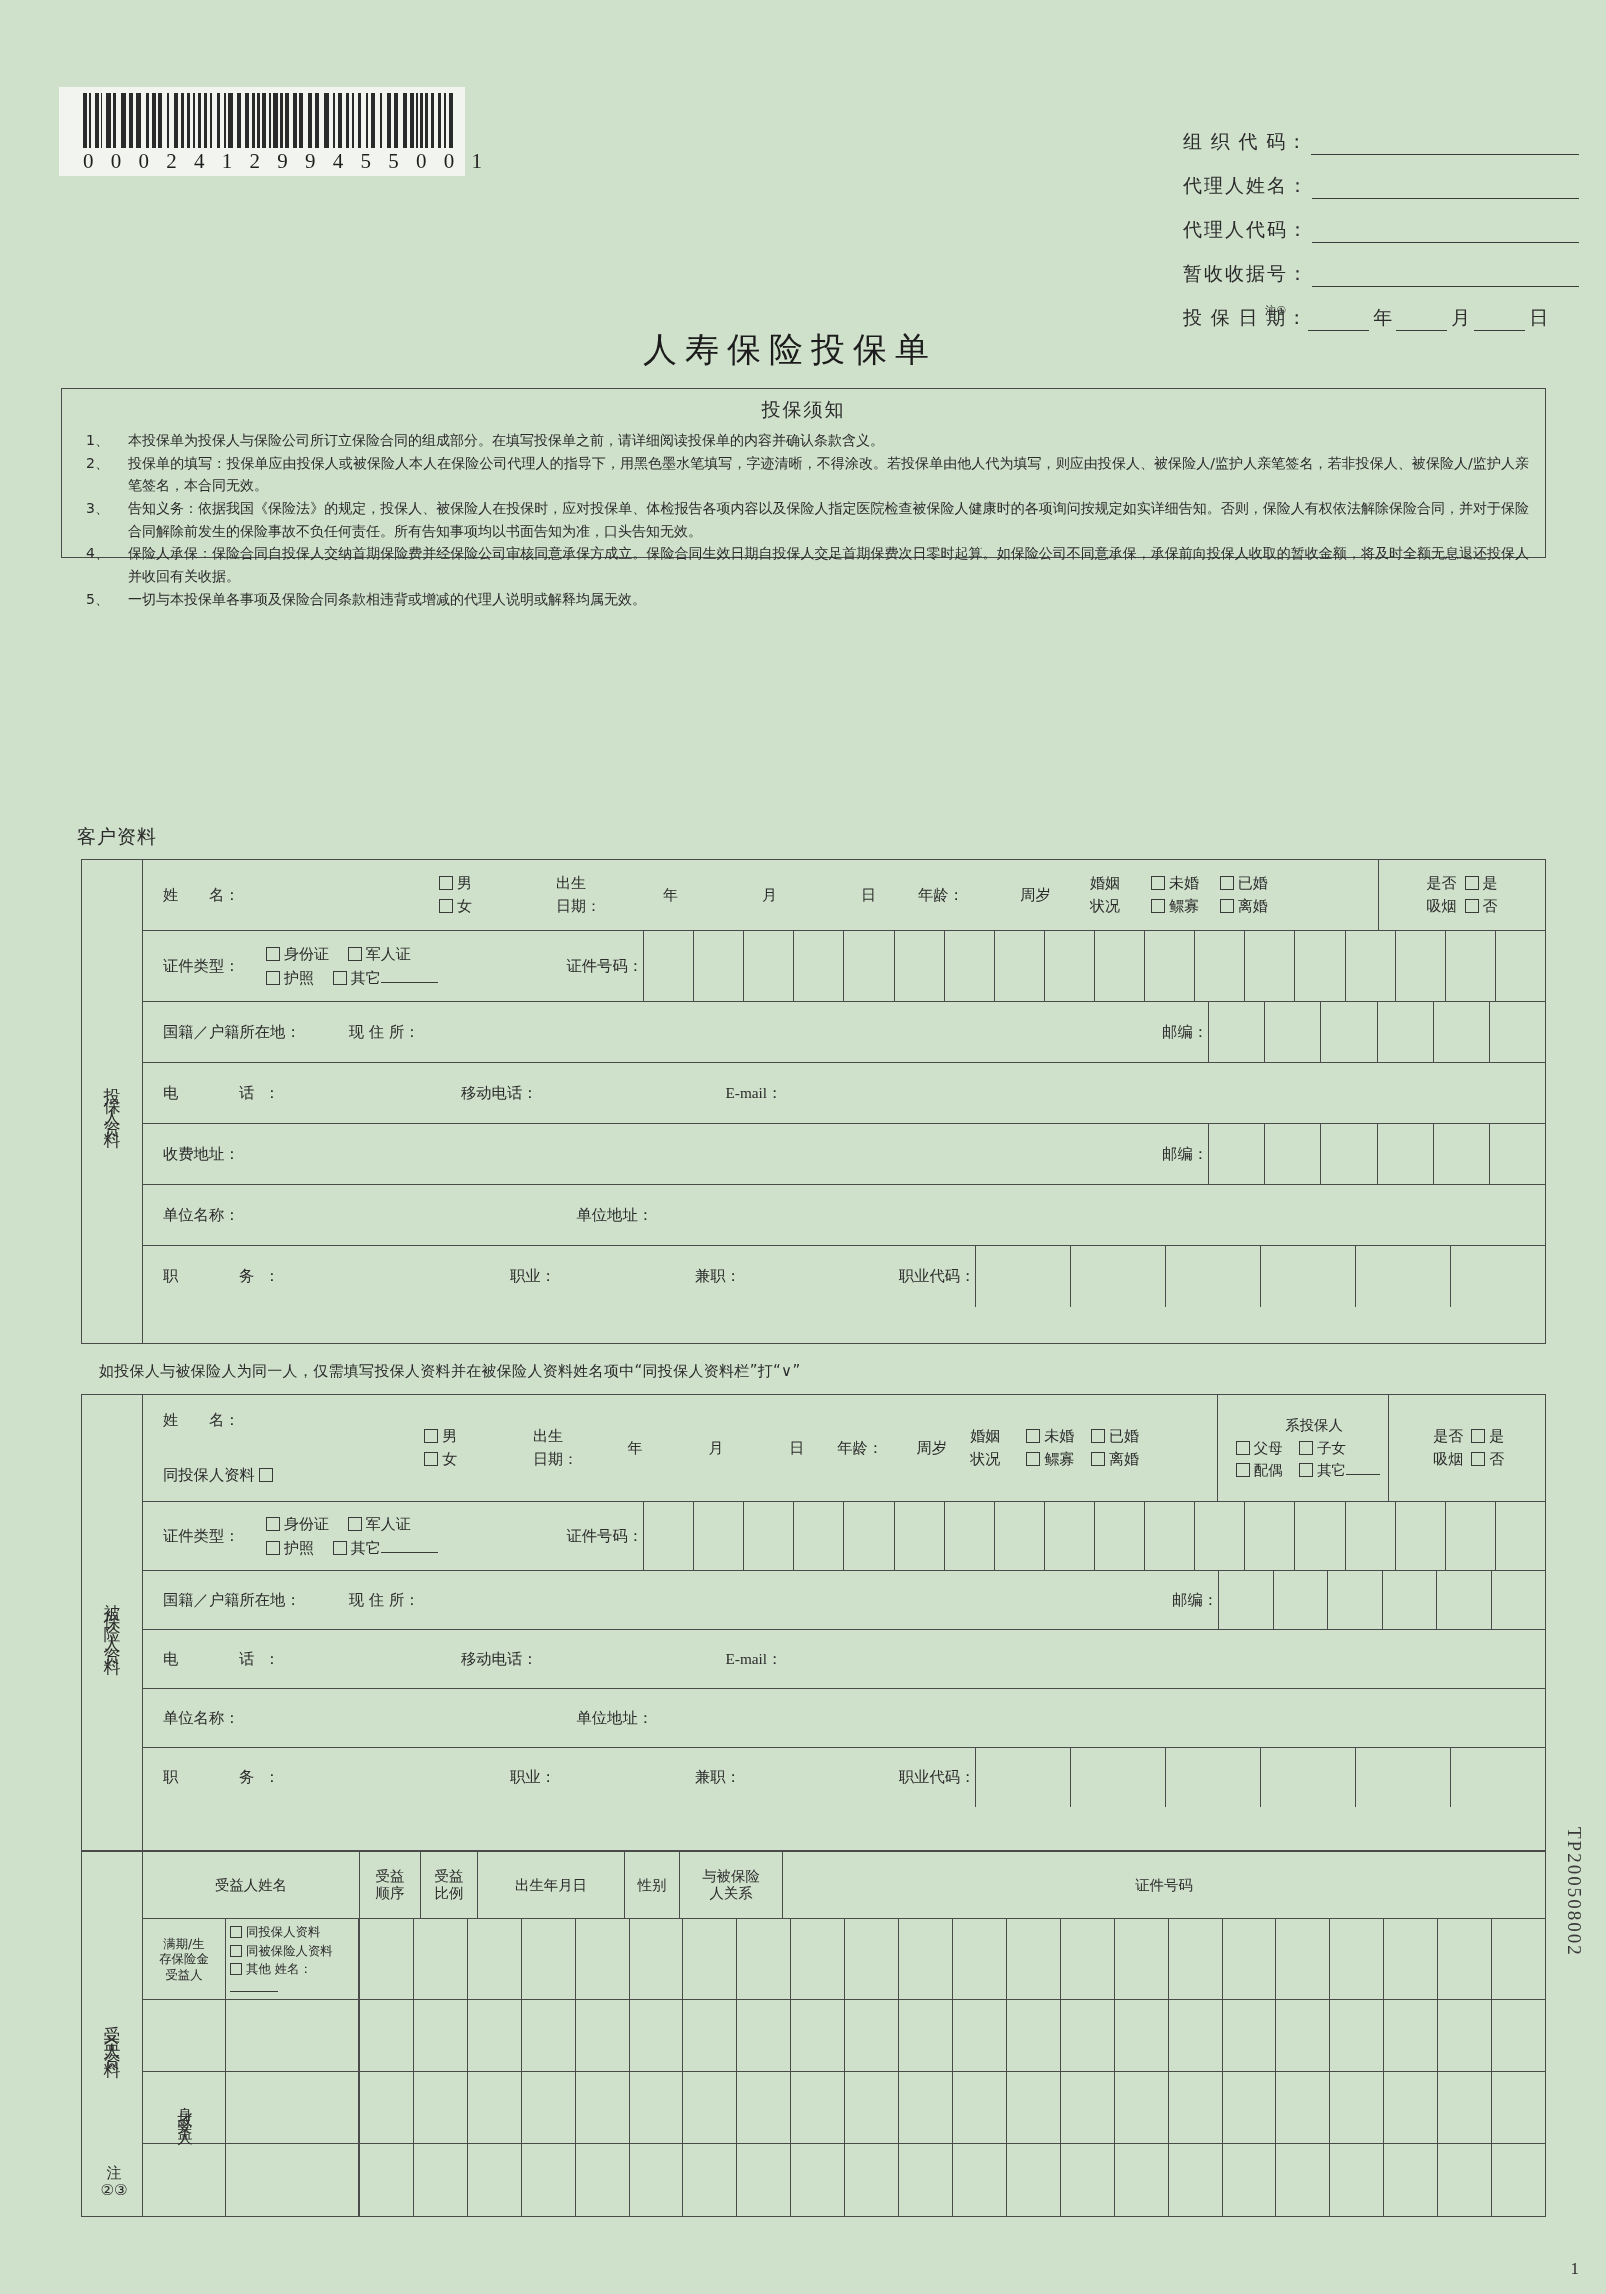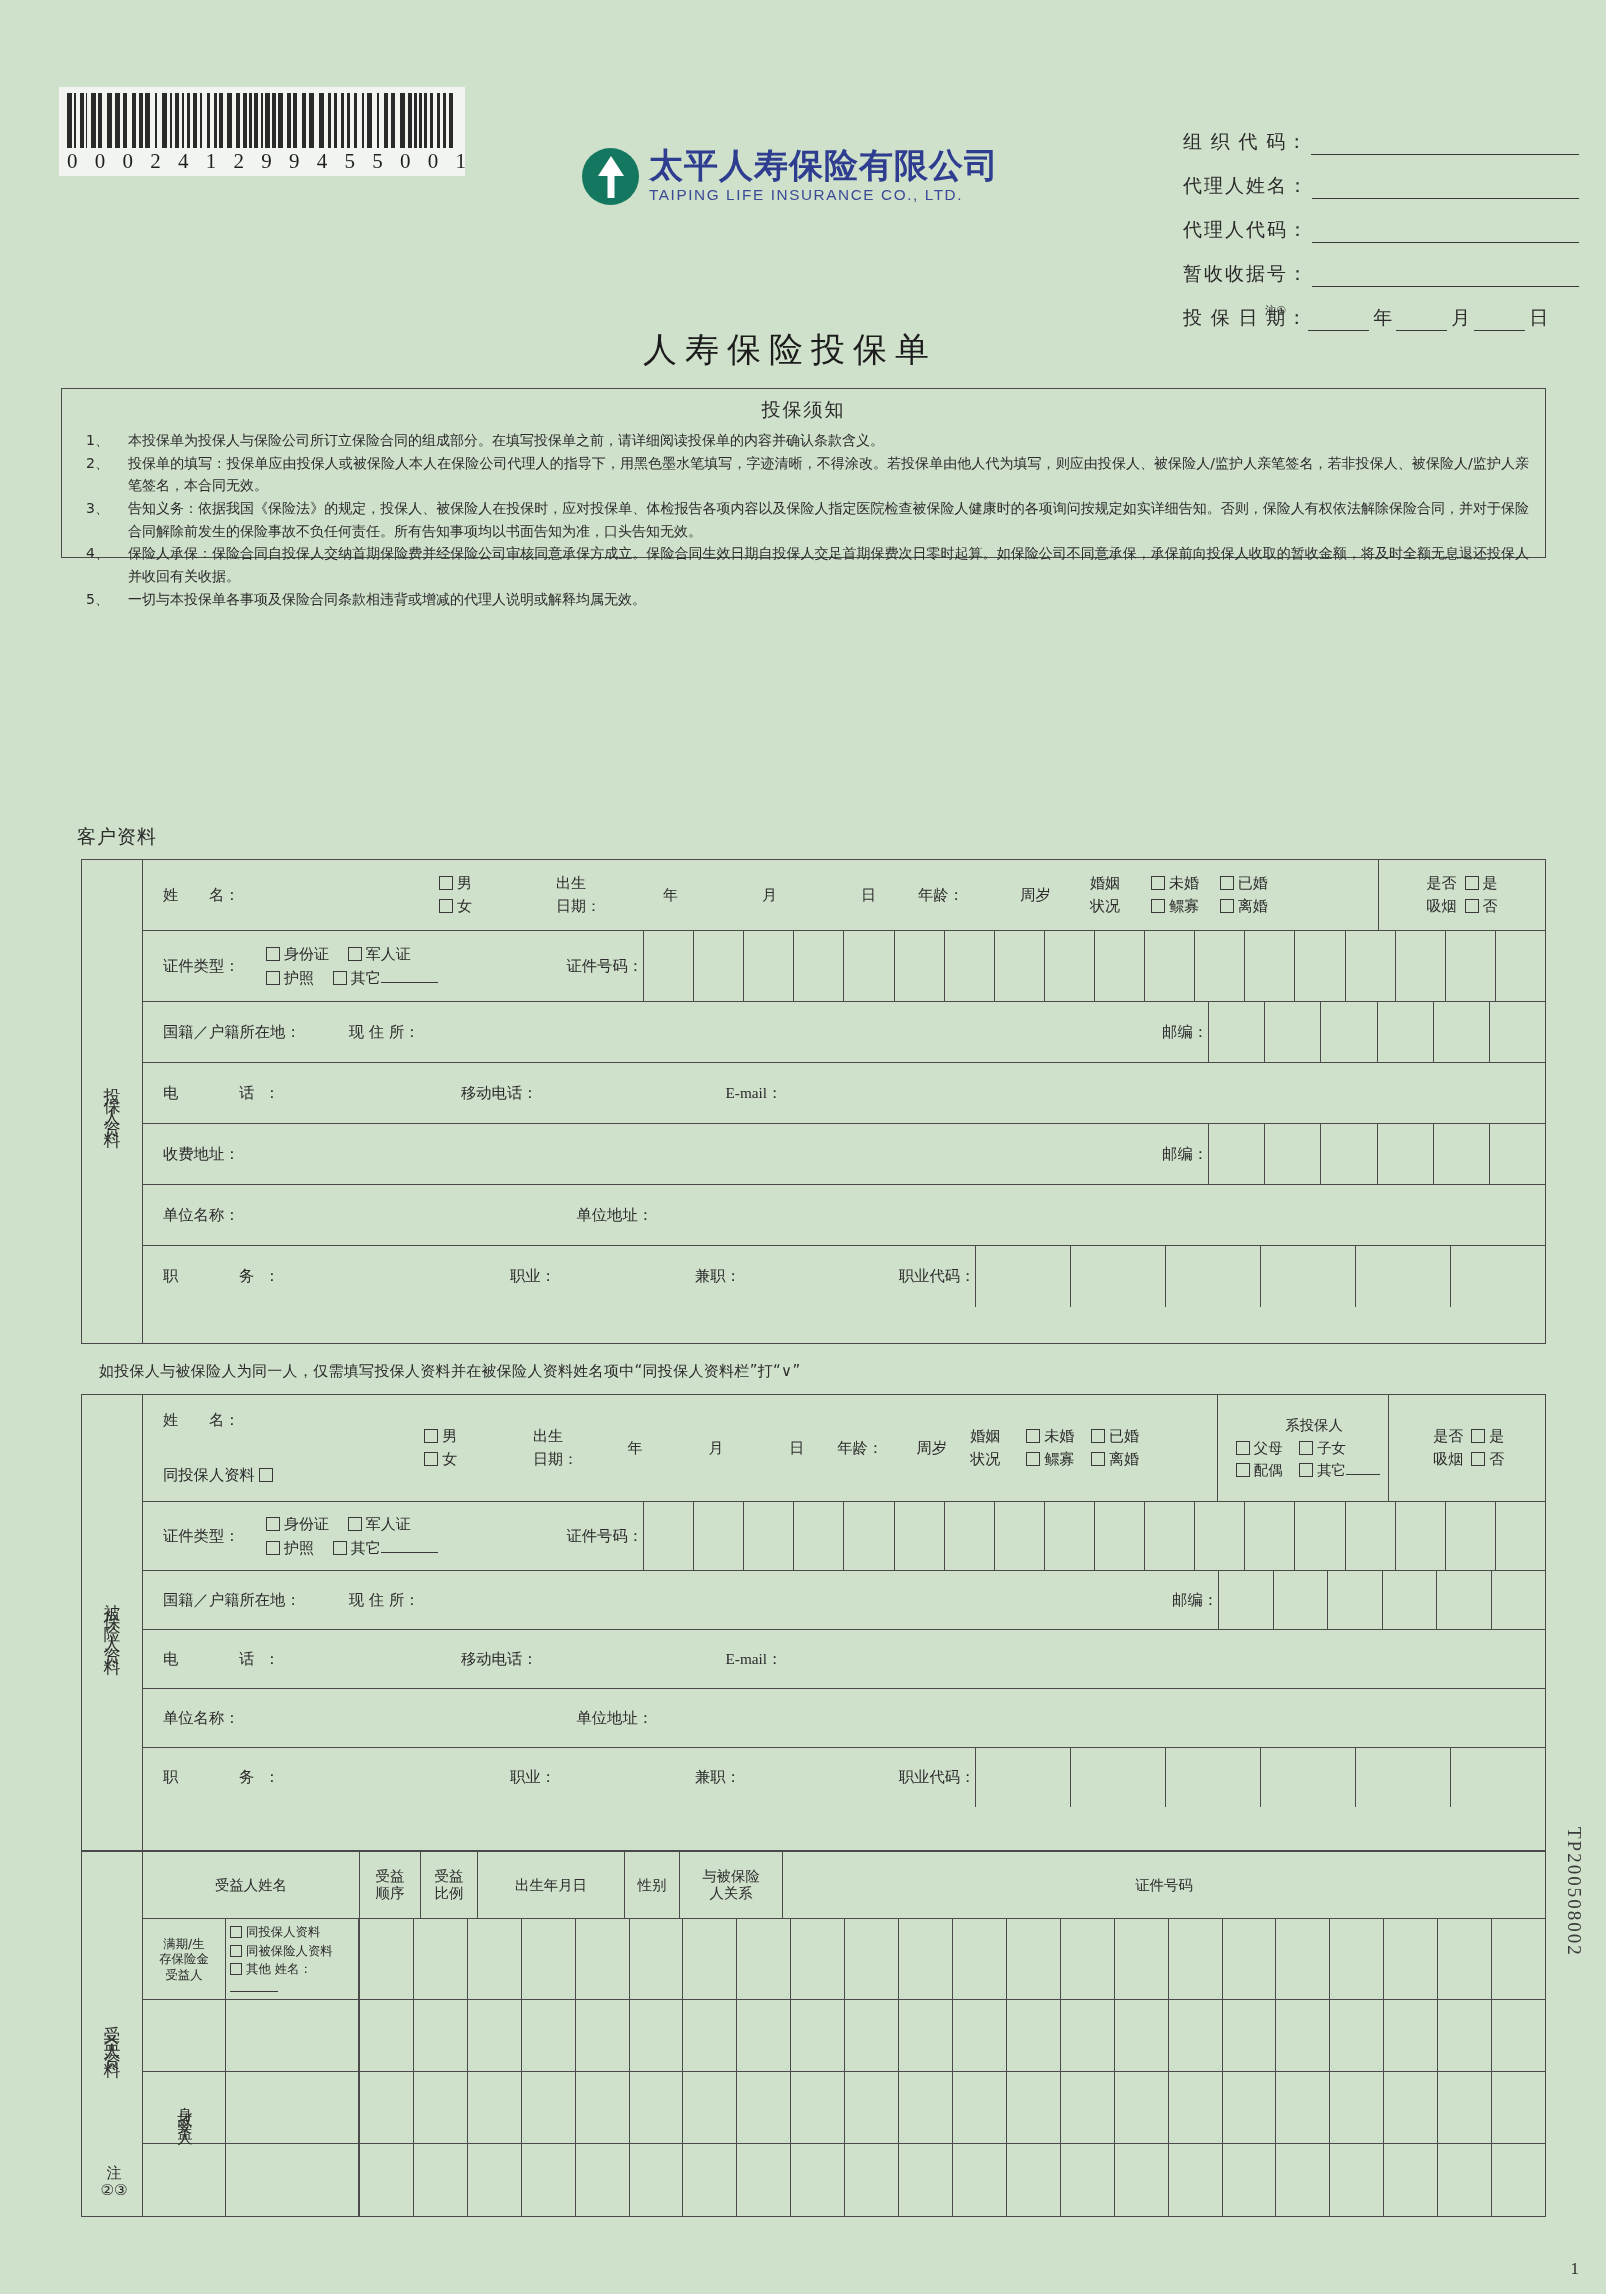"0 0 0 2 4" .barcode-wrap { padding: 6px 8px 2px 8px -> 6px 8px 2px 24px }
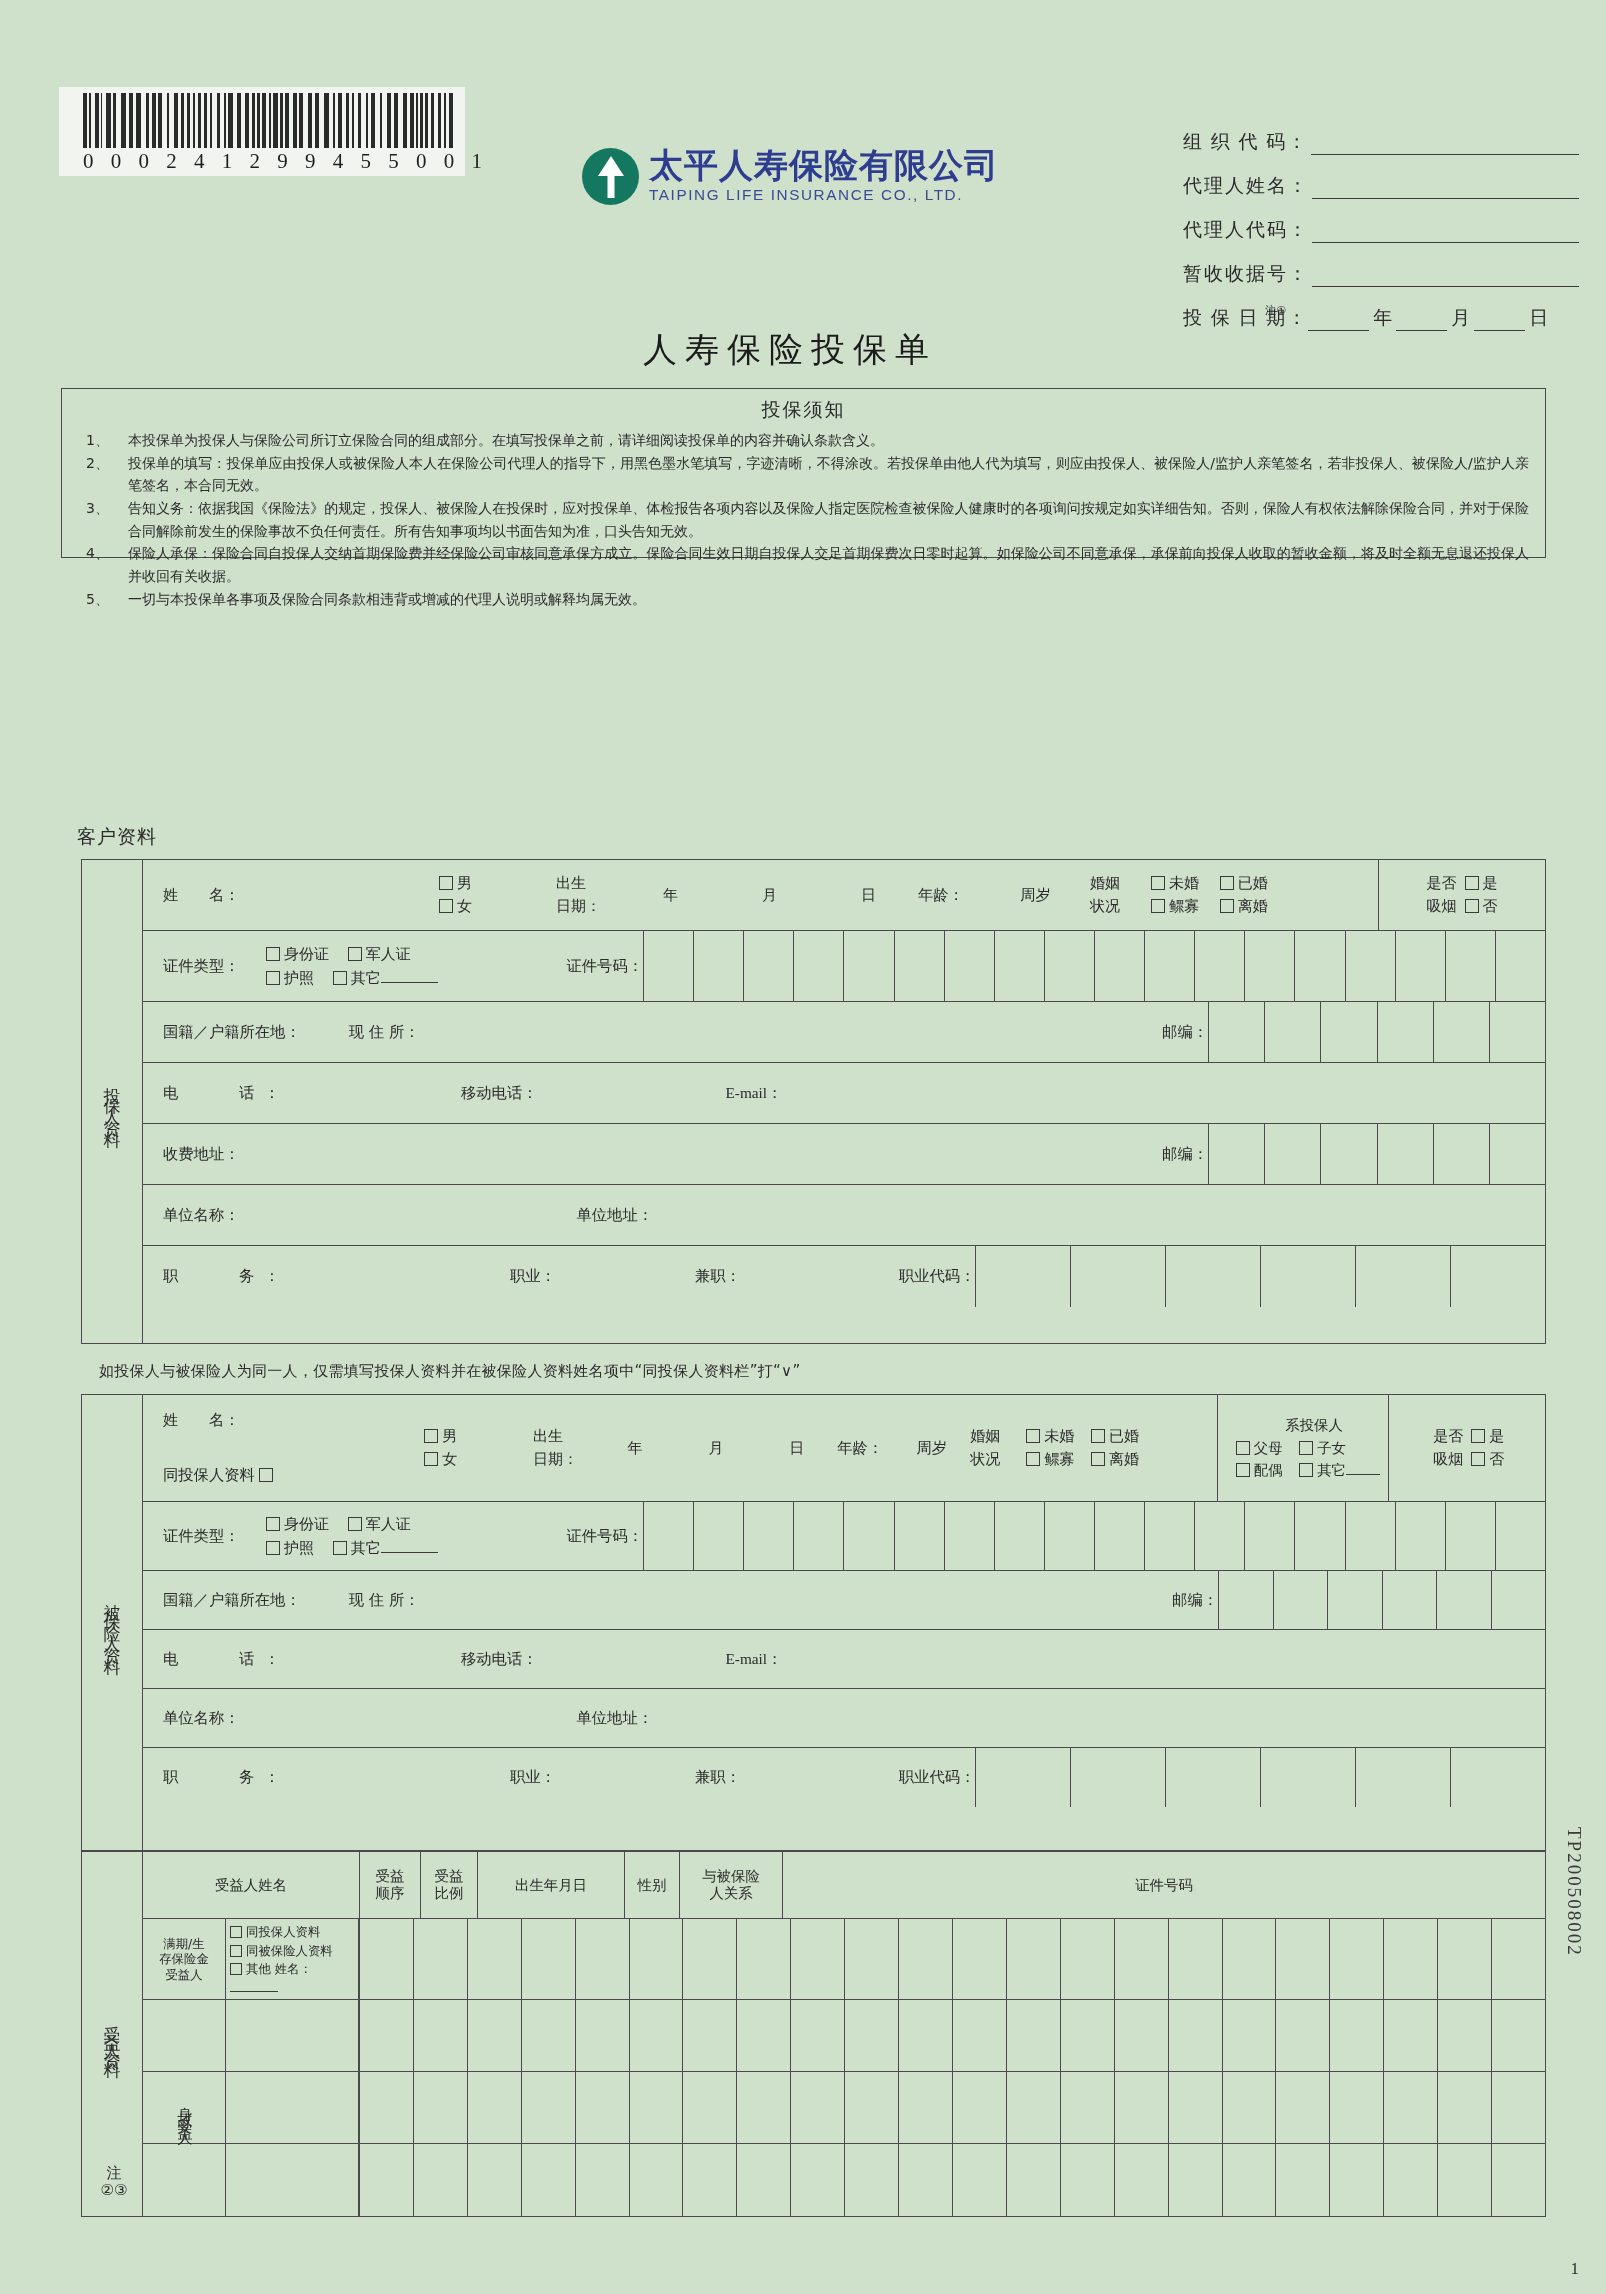"太平人寿保险有限公司" div.logo-block { html: <div> <div></div> <div> <div>太平人寿保险有限公司</div> <div>TAIPING LIFE INSURANCE CO., LTD.</div> </div> </div> -> none }
